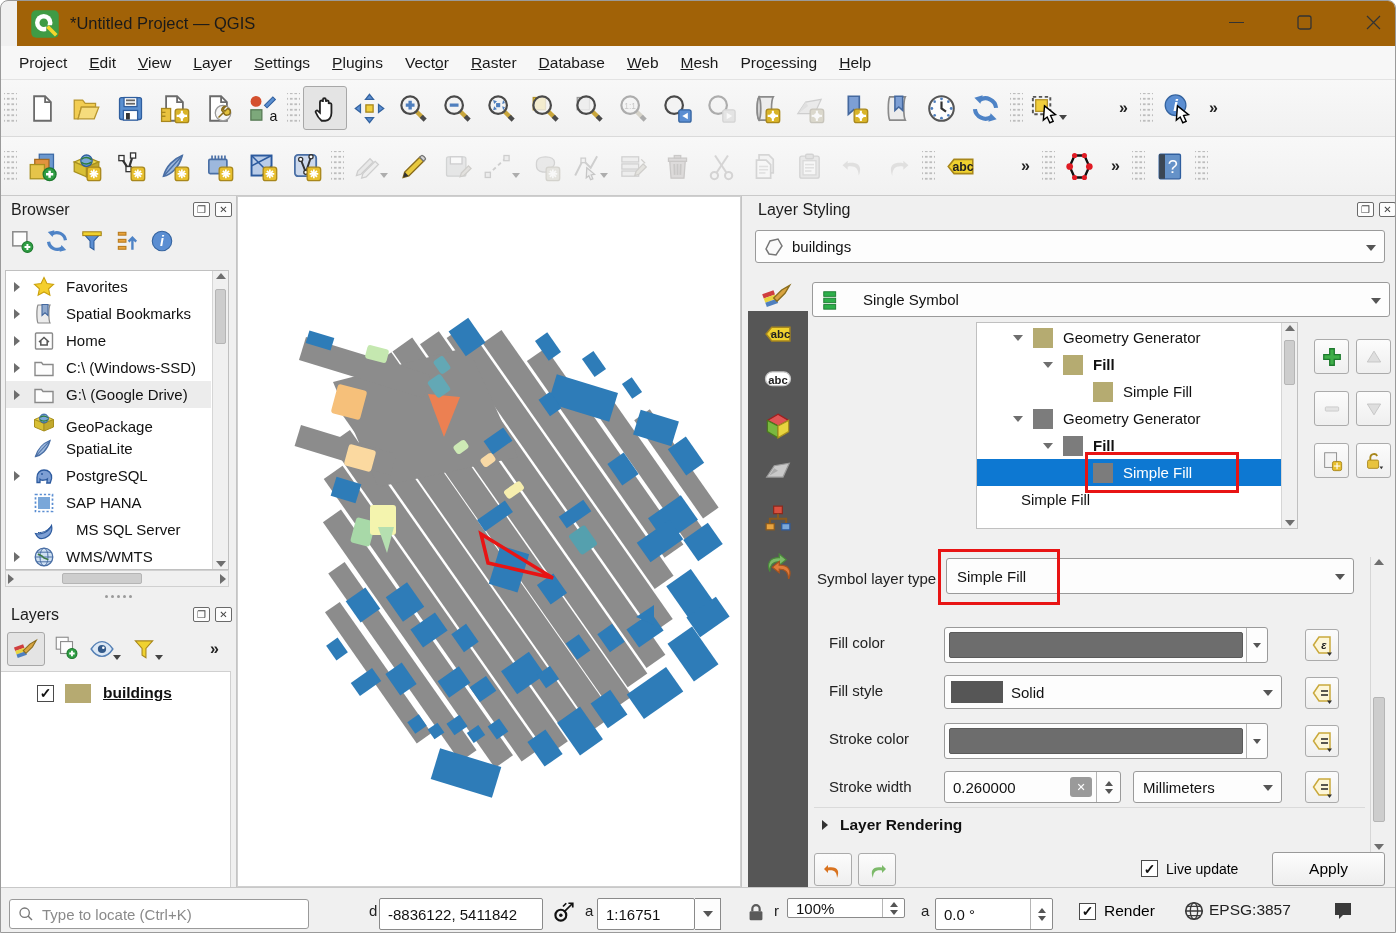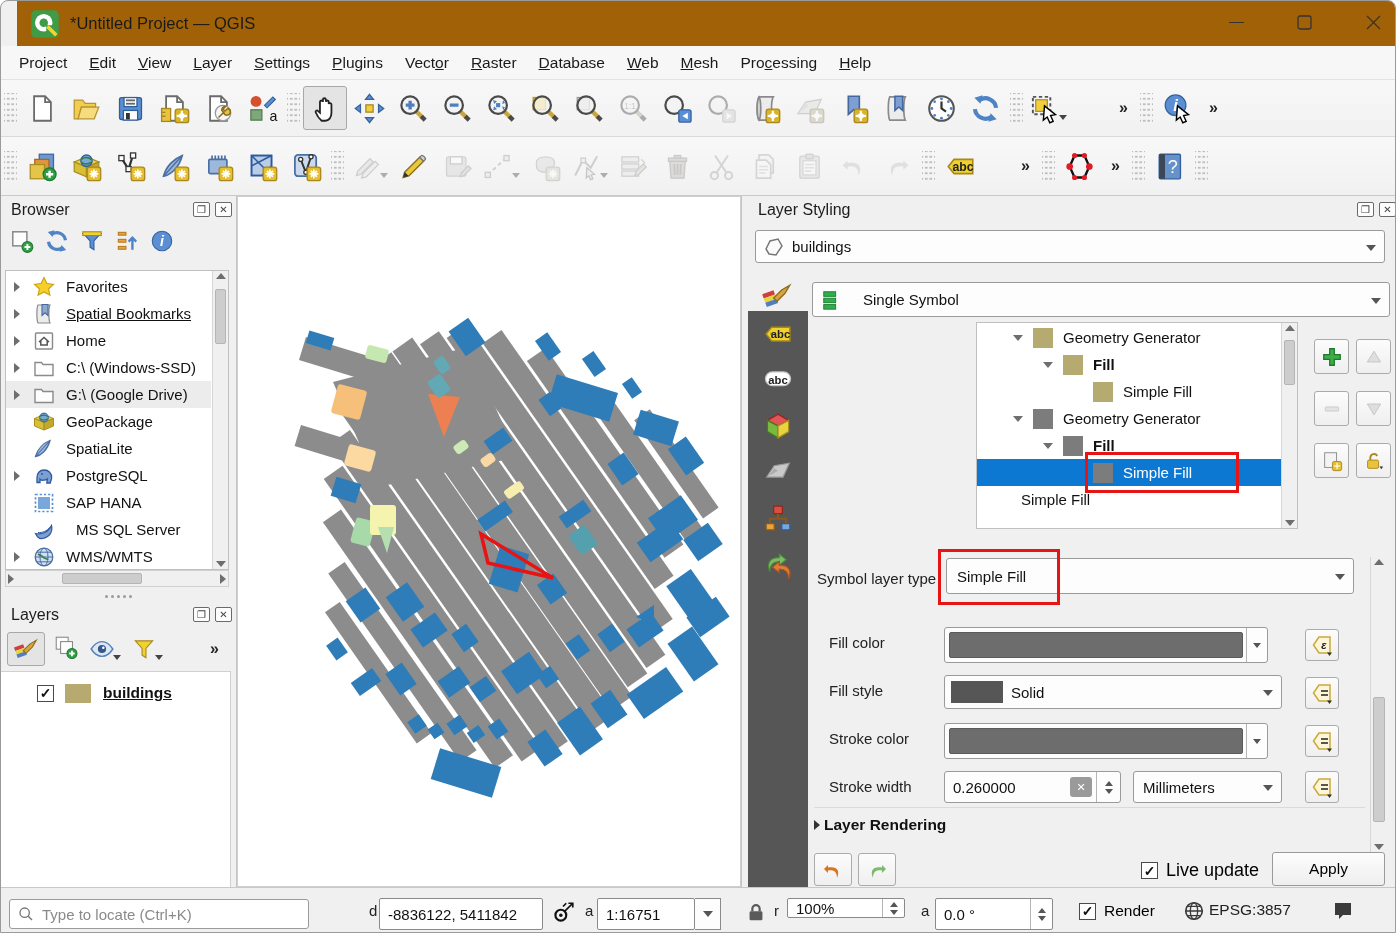"Spatial Bookmarks" div.trow { text-decoration: underline -> none }
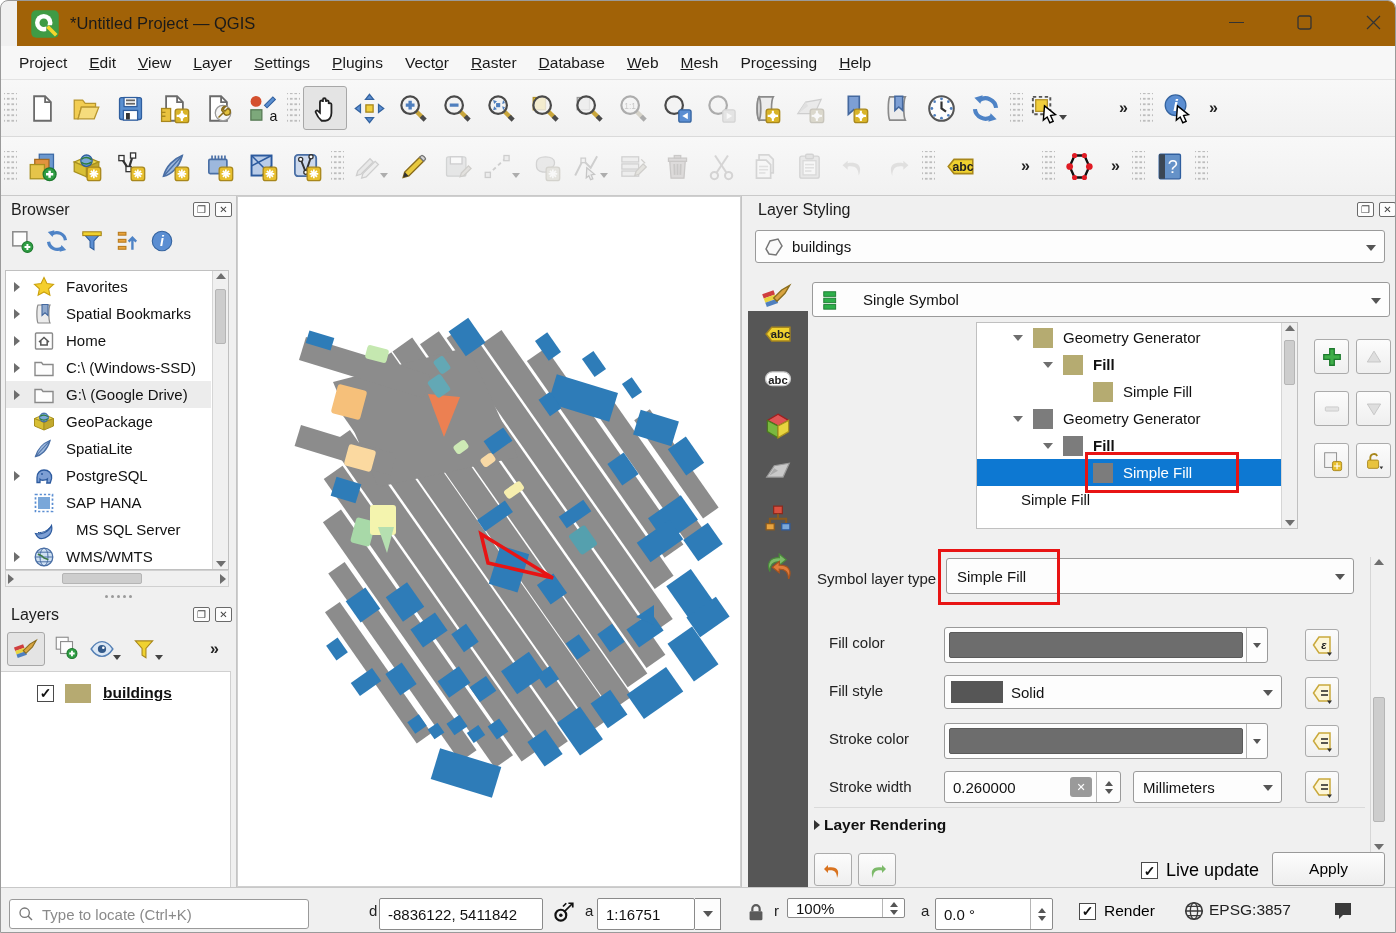"GeoPackage" div.trow { align-items: none -> flex-end }
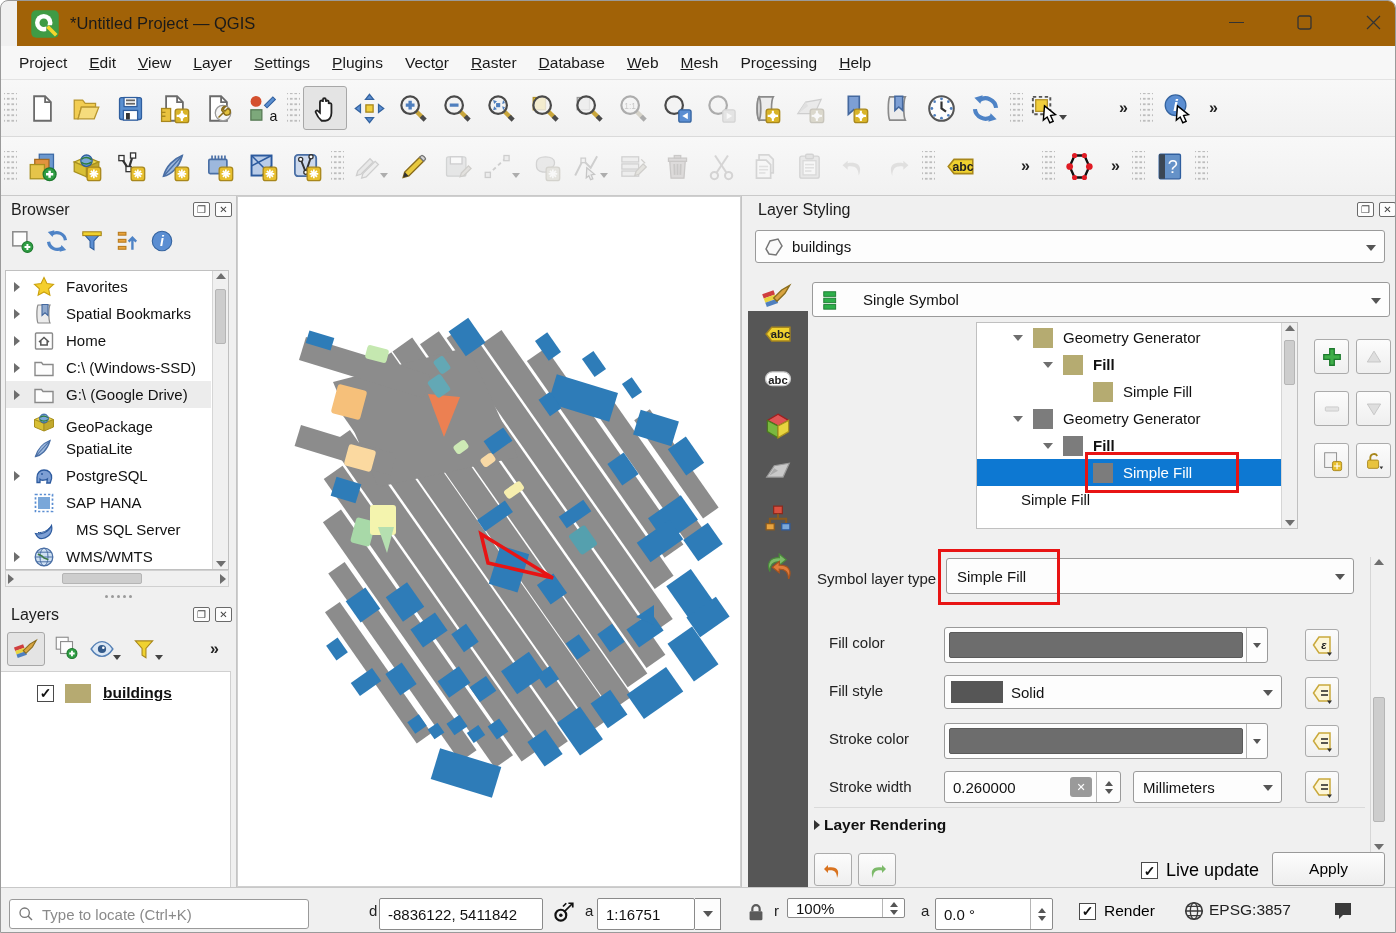"Layer Rendering" div { gap: 4px -> 12px; left: 72px -> 80px }
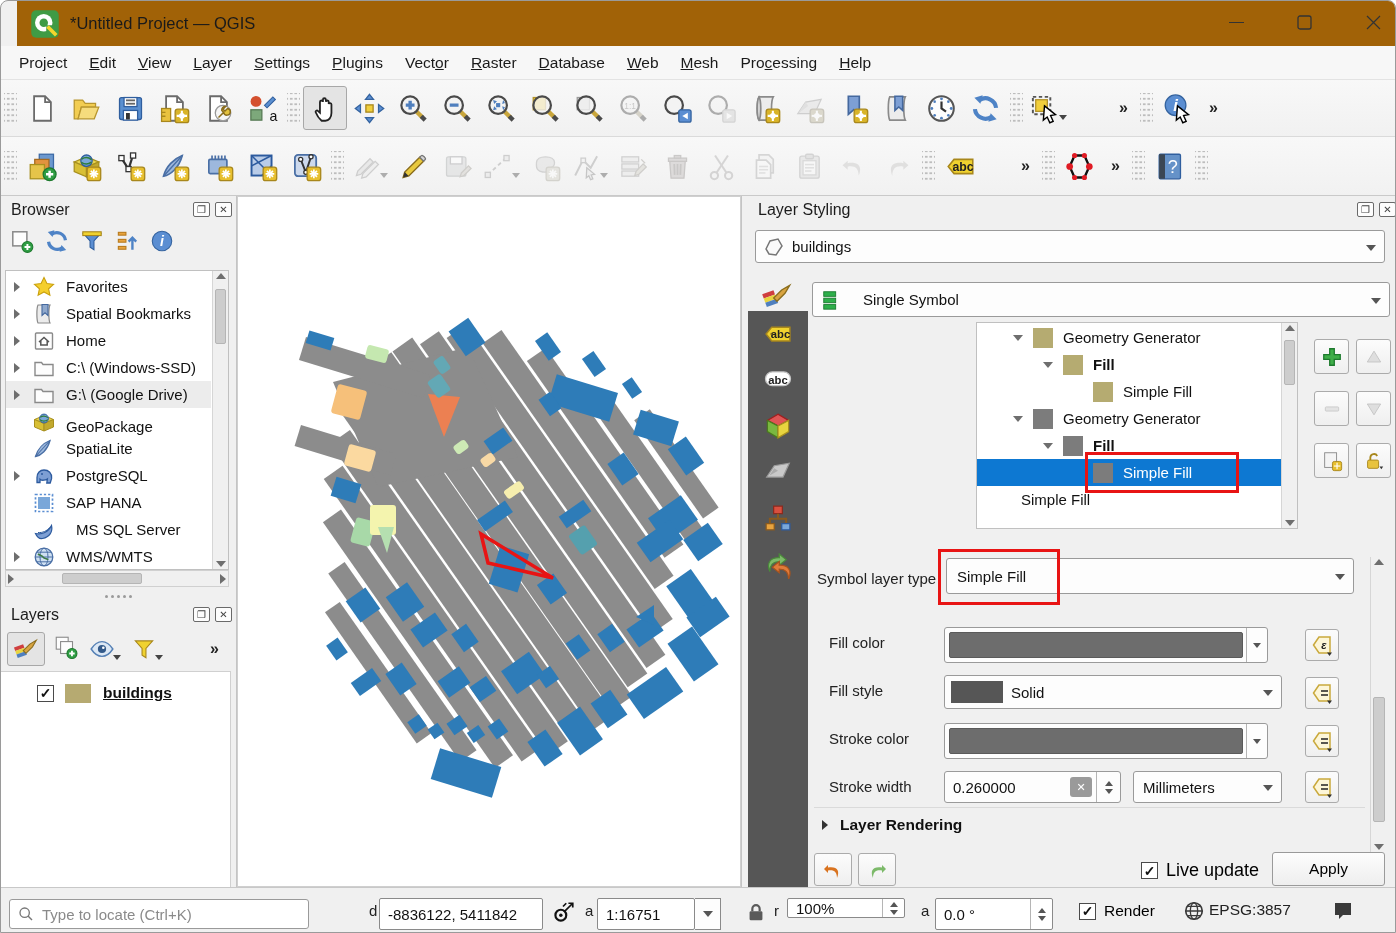"Live update" span { font-size: 18px -> 14px }
